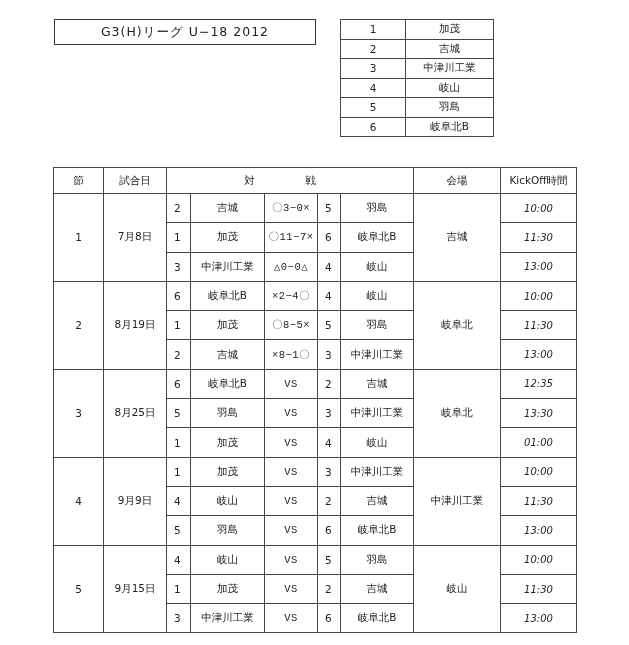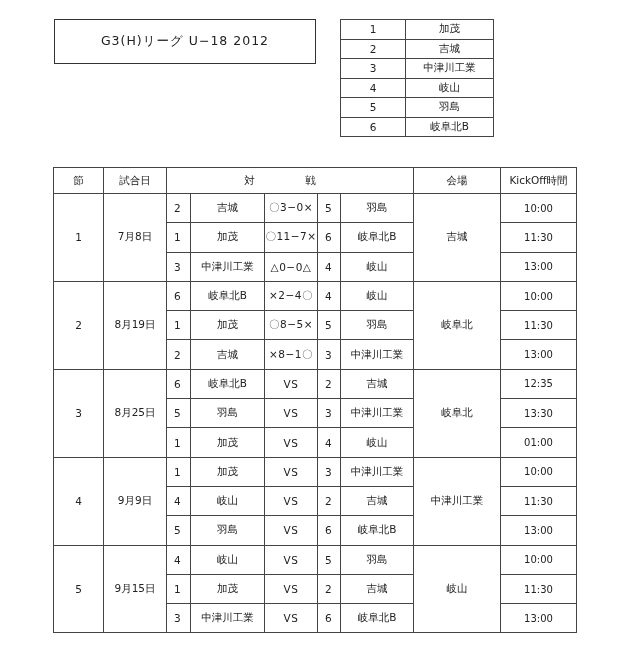"G3(H)リーグ U−18 2012" .title-box { height: 45px -> 26px }
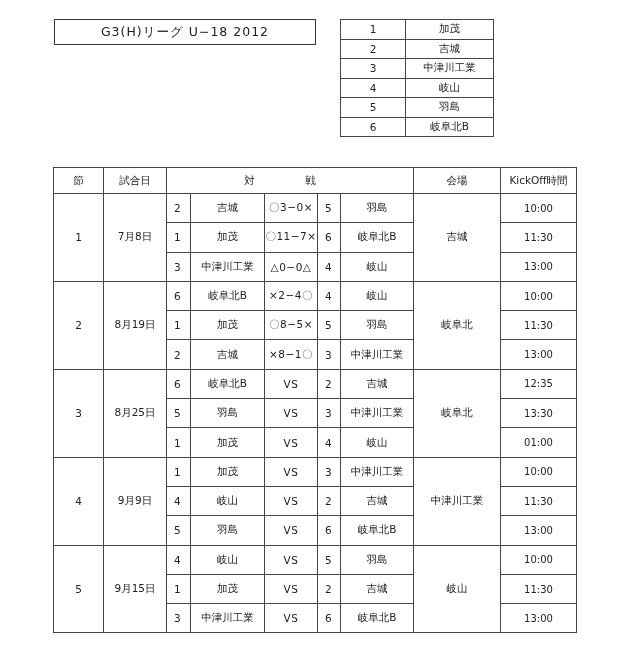"〇3−0×" .sched td.score { font-family: none -> Liberation Mono, monospace }
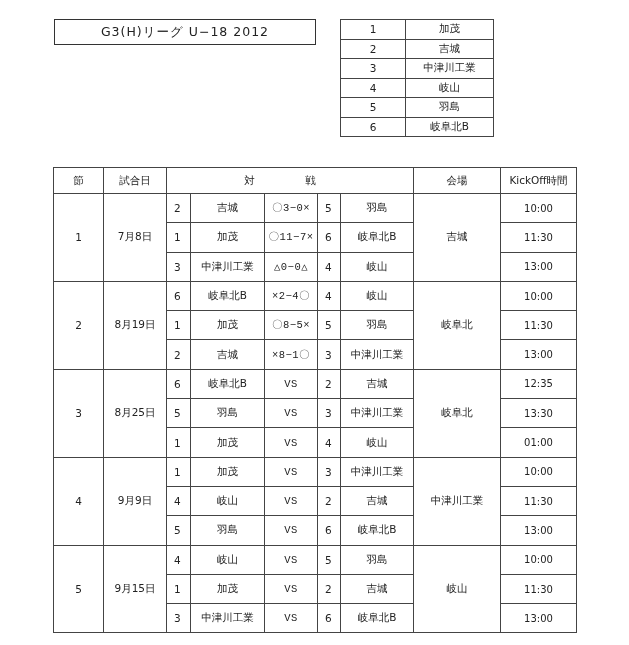"10:00" .sched td.sm { font-style: none -> italic }
